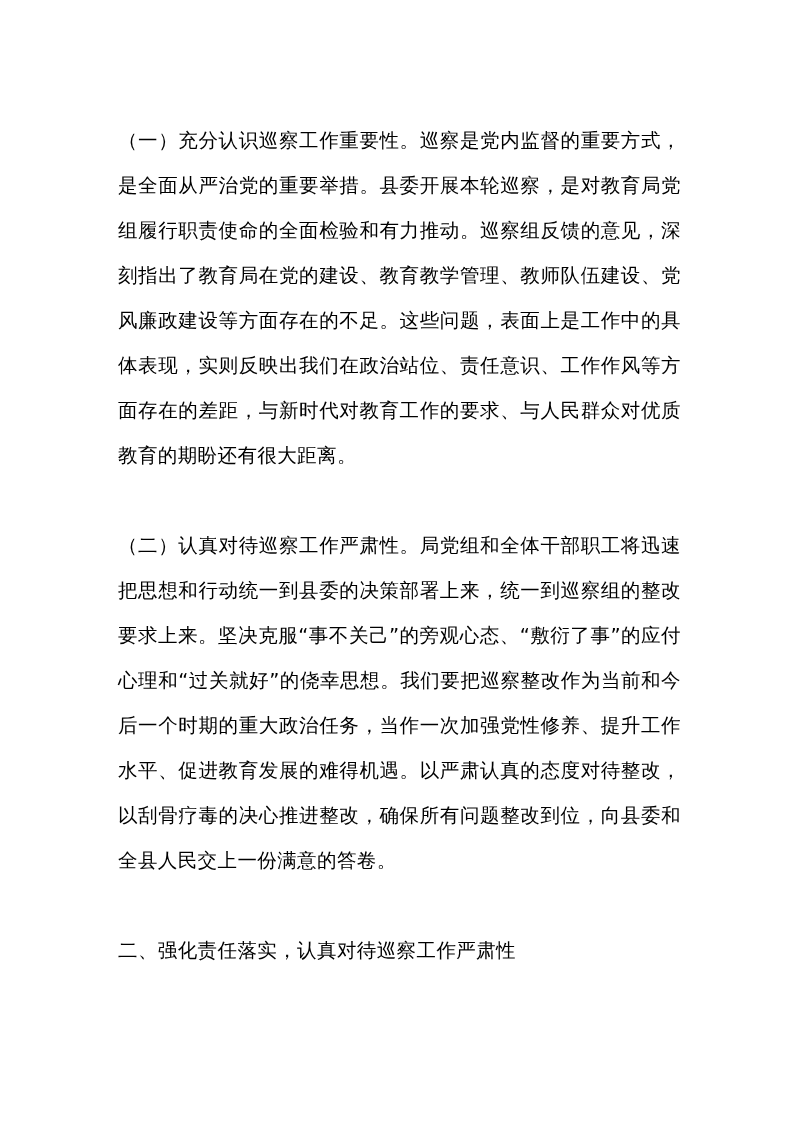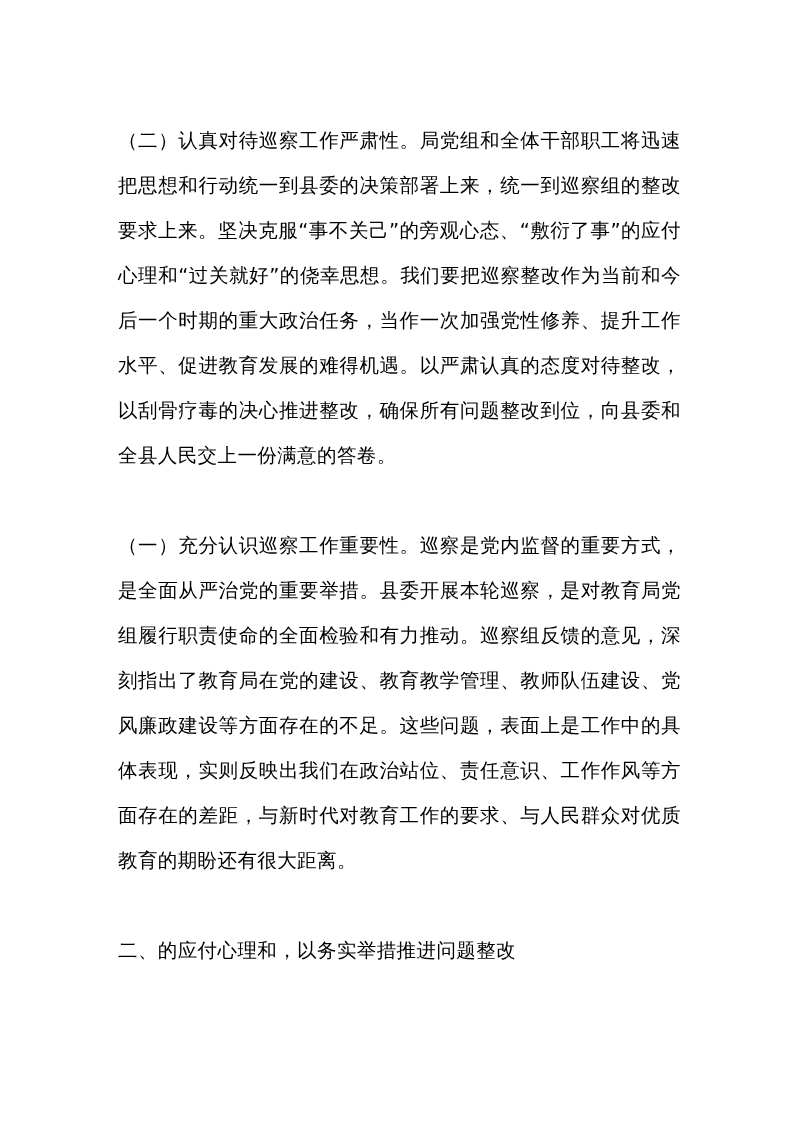"（二）认真对待巡察工作严肃性。局党组和全体干部职工将迅速把思想和行动统一到县委的" p.para { order: before "（一）充分认识巡察工作重要性。巡察是党内监督的重要方式，是全面从严治党的重要举措" -> after "（一）充分认识巡察工作重要性。巡察是党内监督的重要方式，是全面从严治党的重要举措" }
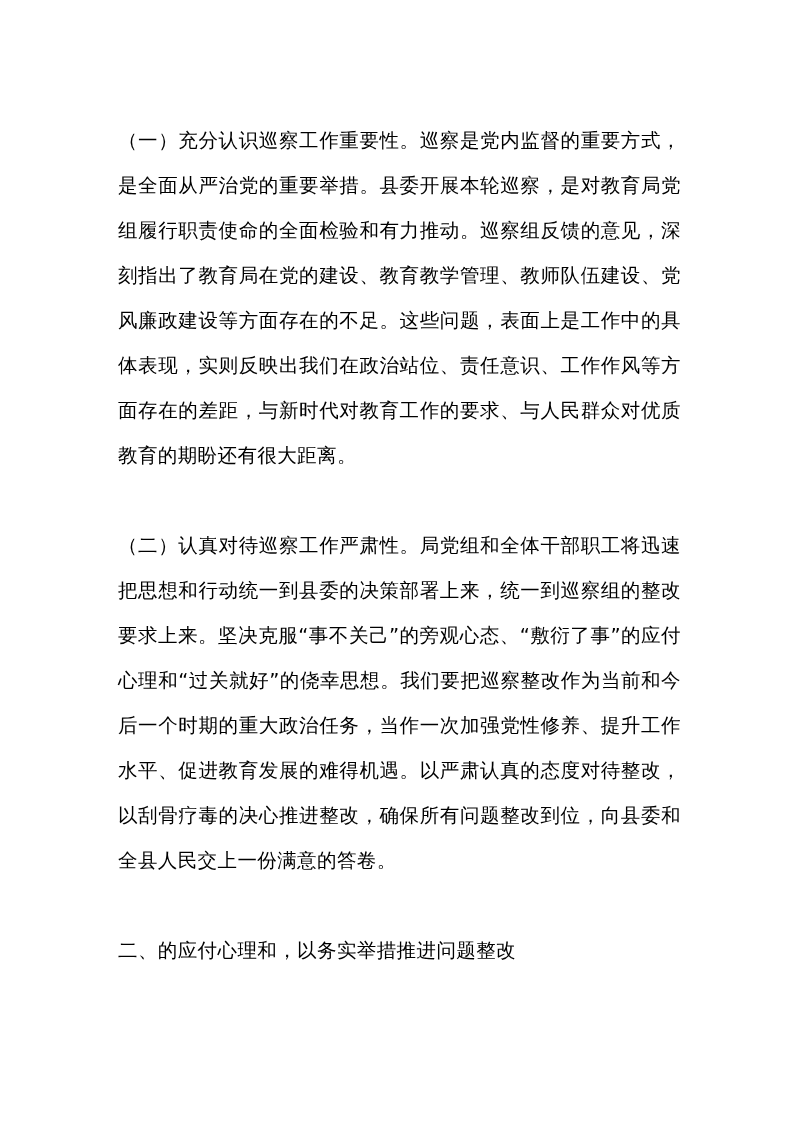"二、的应付心理和，以务实举措推进问题整改" p.para { text: 的应付心理和，以务实举措推进问题整改 -> 强化责任落实，认真对待巡察工作严肃性 }
